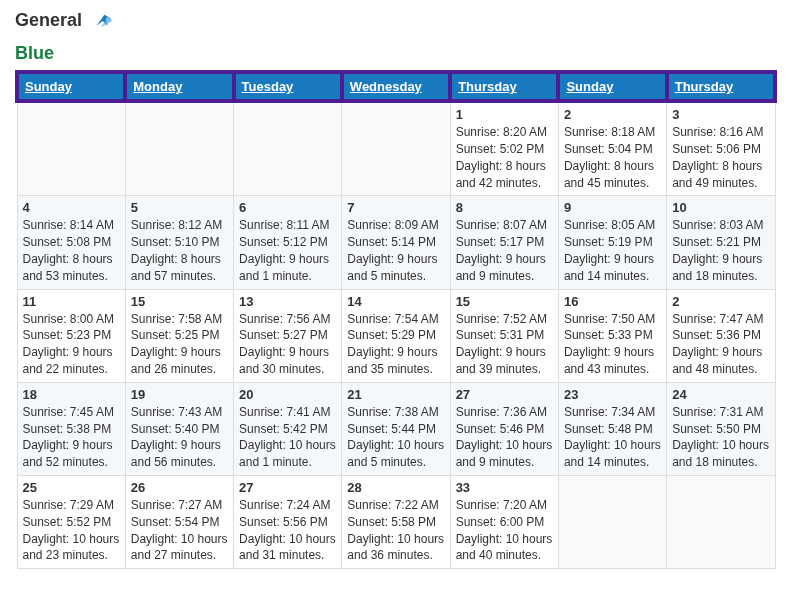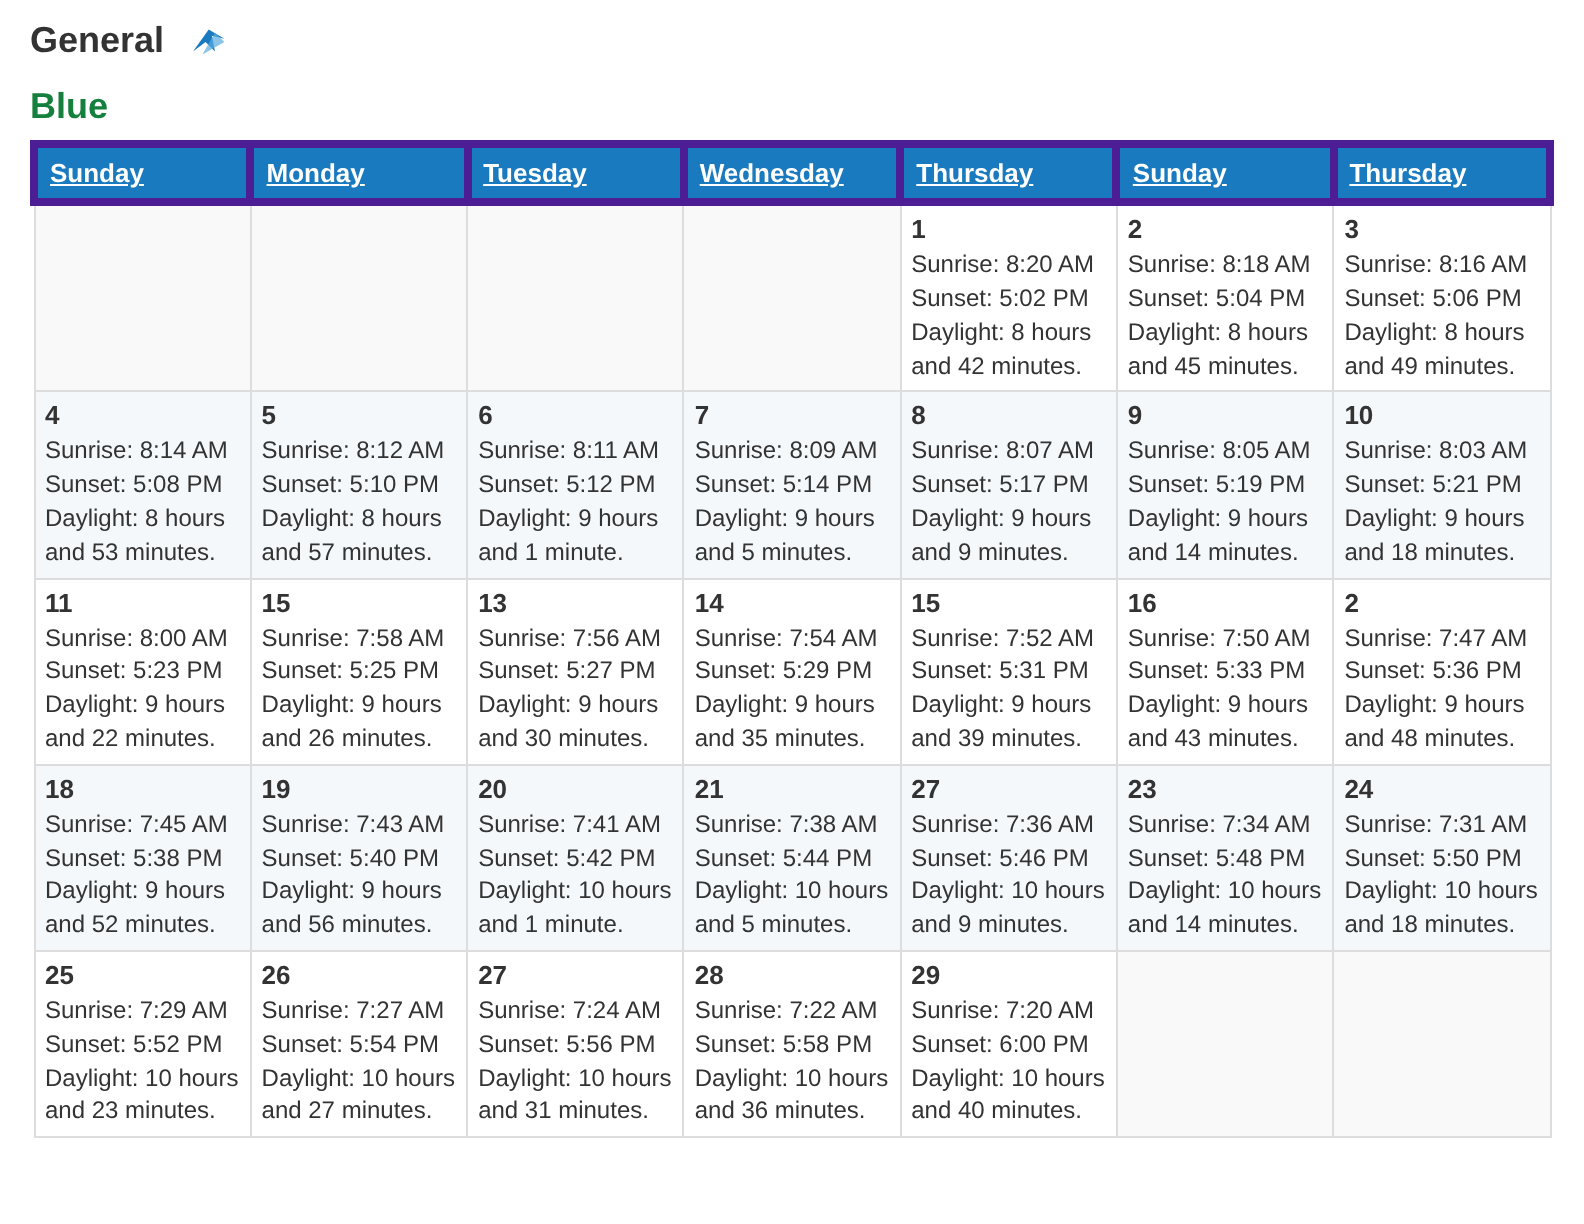"29" span.day-num { text: 29 -> 33 }
